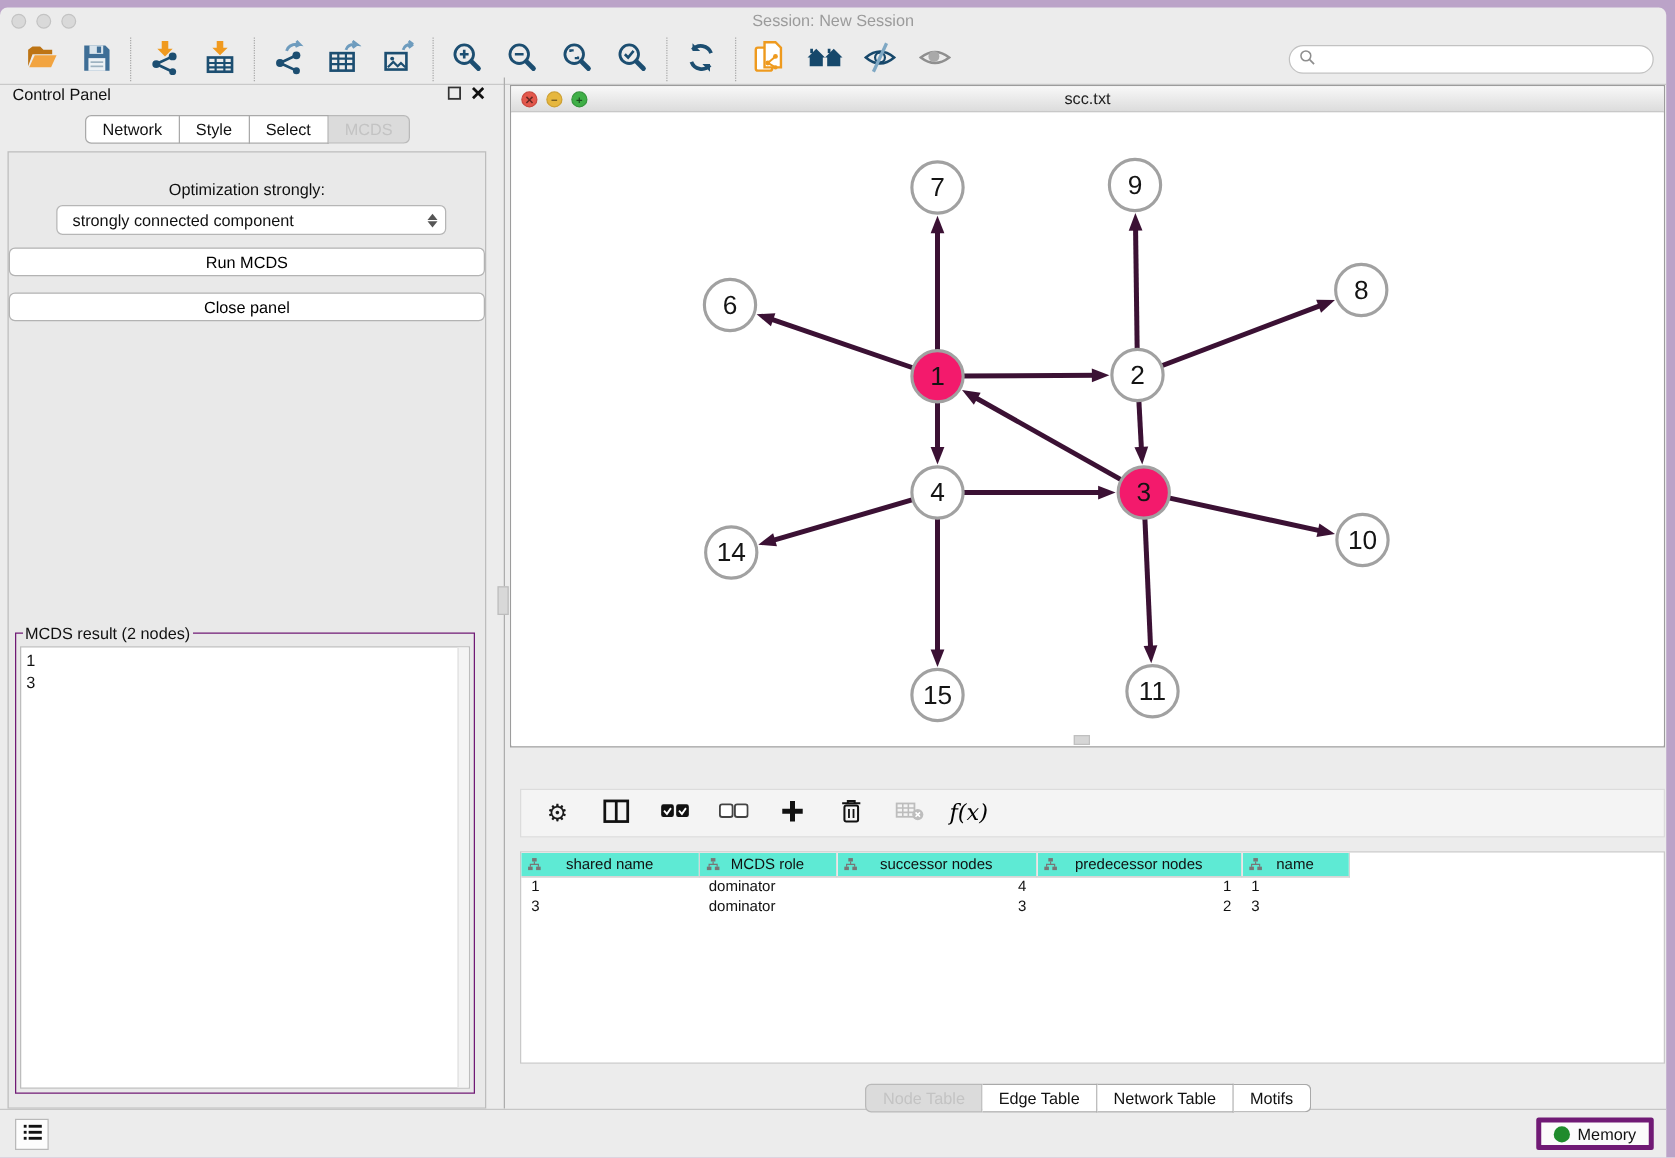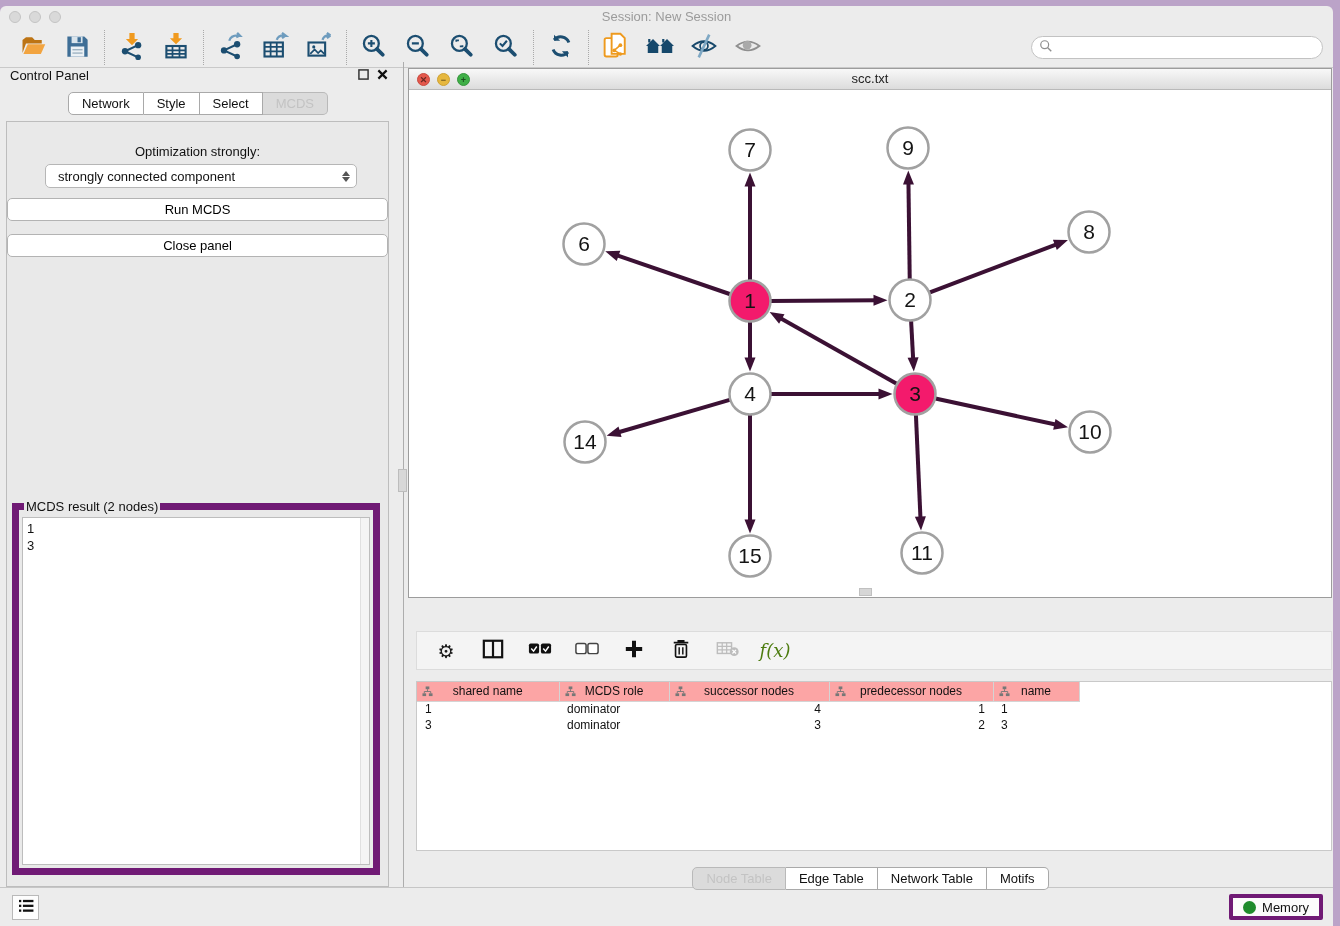"MCDS result (2 nodes)" .result-box { border: 7px solid #701a75 -> 1px solid #701a75 }
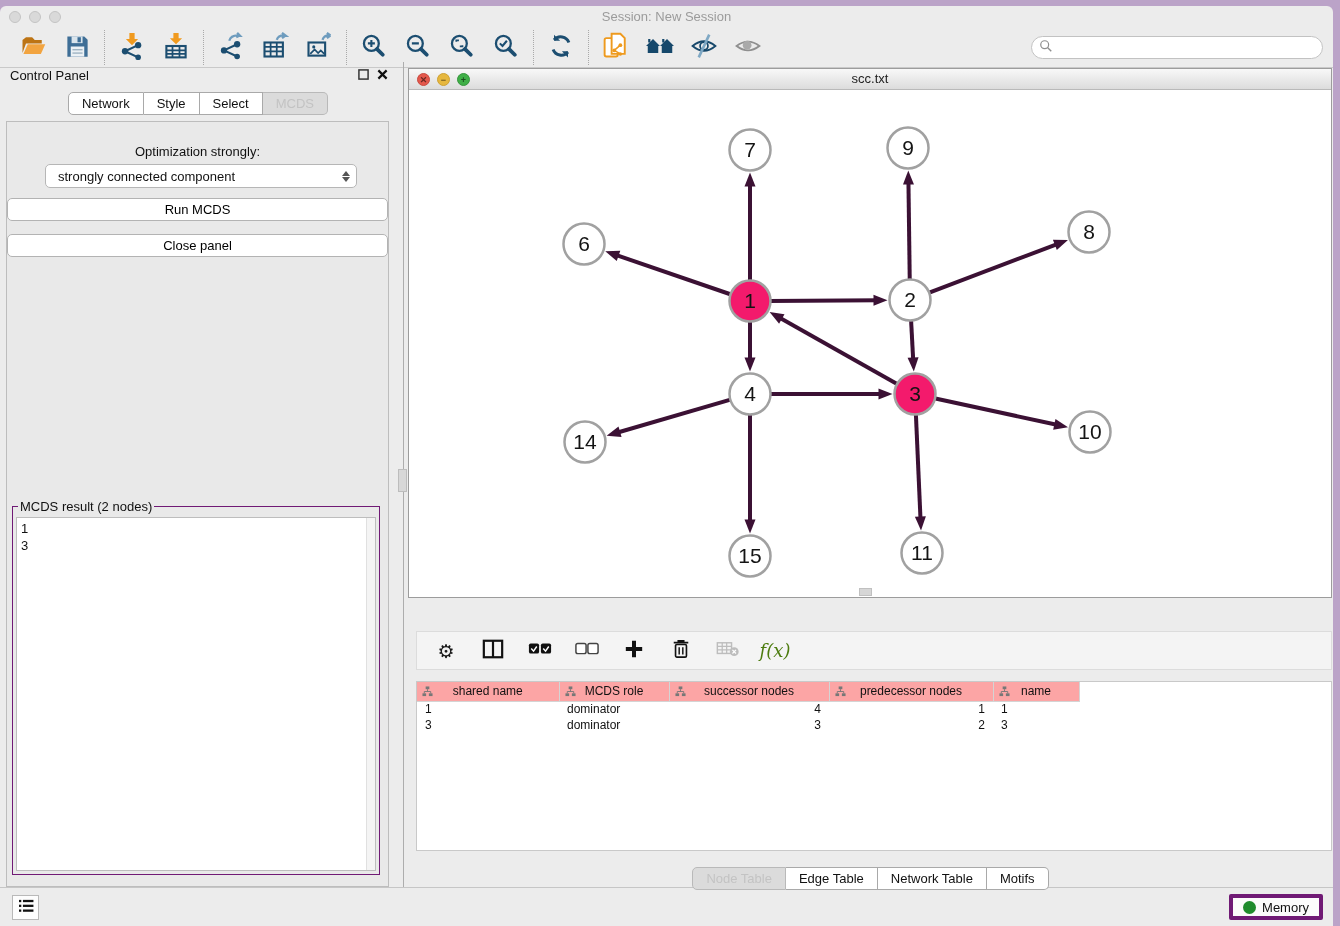"f(x)" .fx-glyph { color: #4d7c0f -> #000000 }
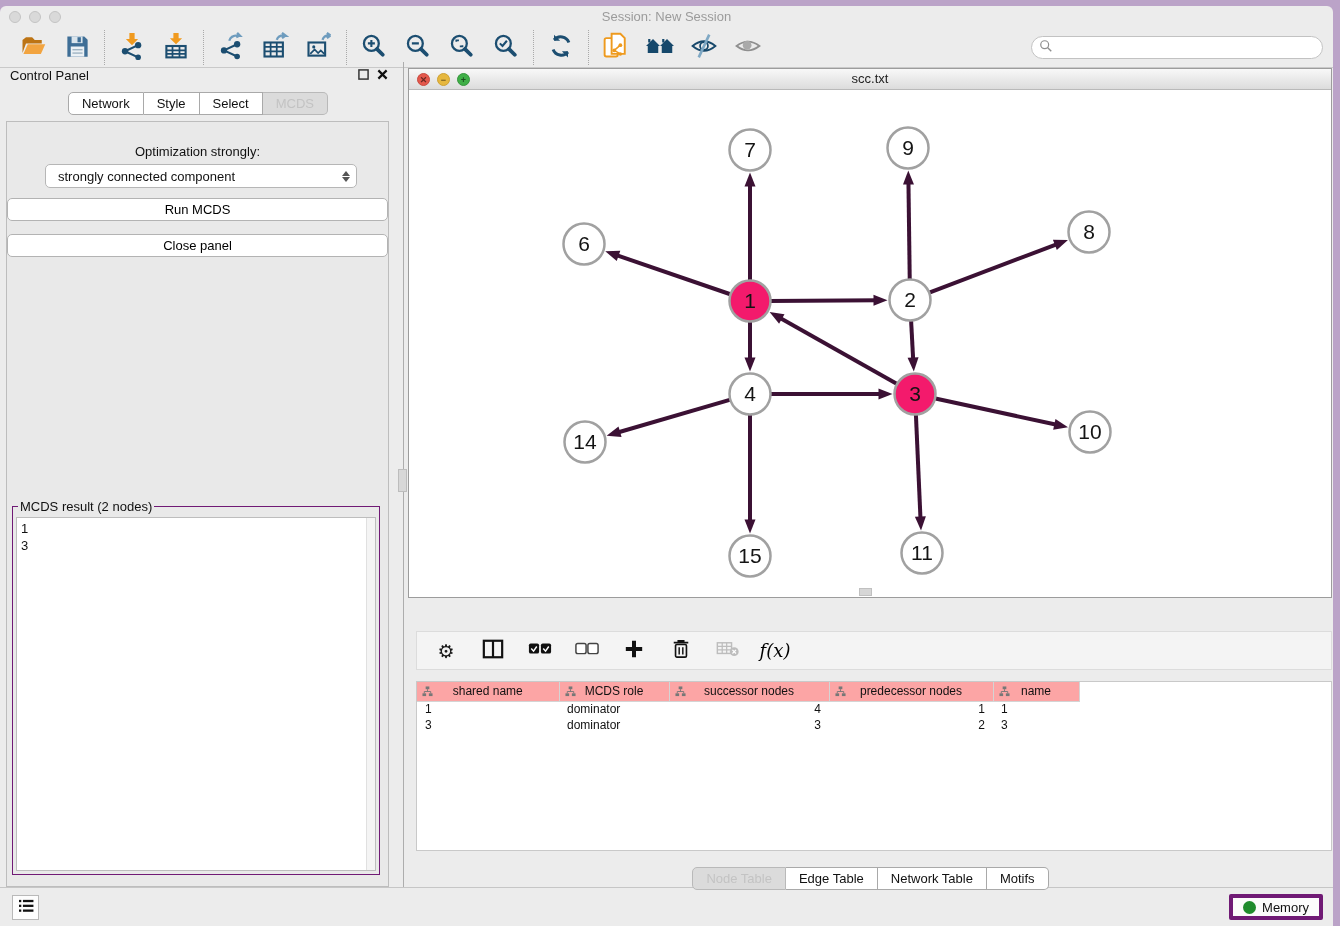"shared name" .ntable th { background: #fca5a5 -> #5eead4 }
